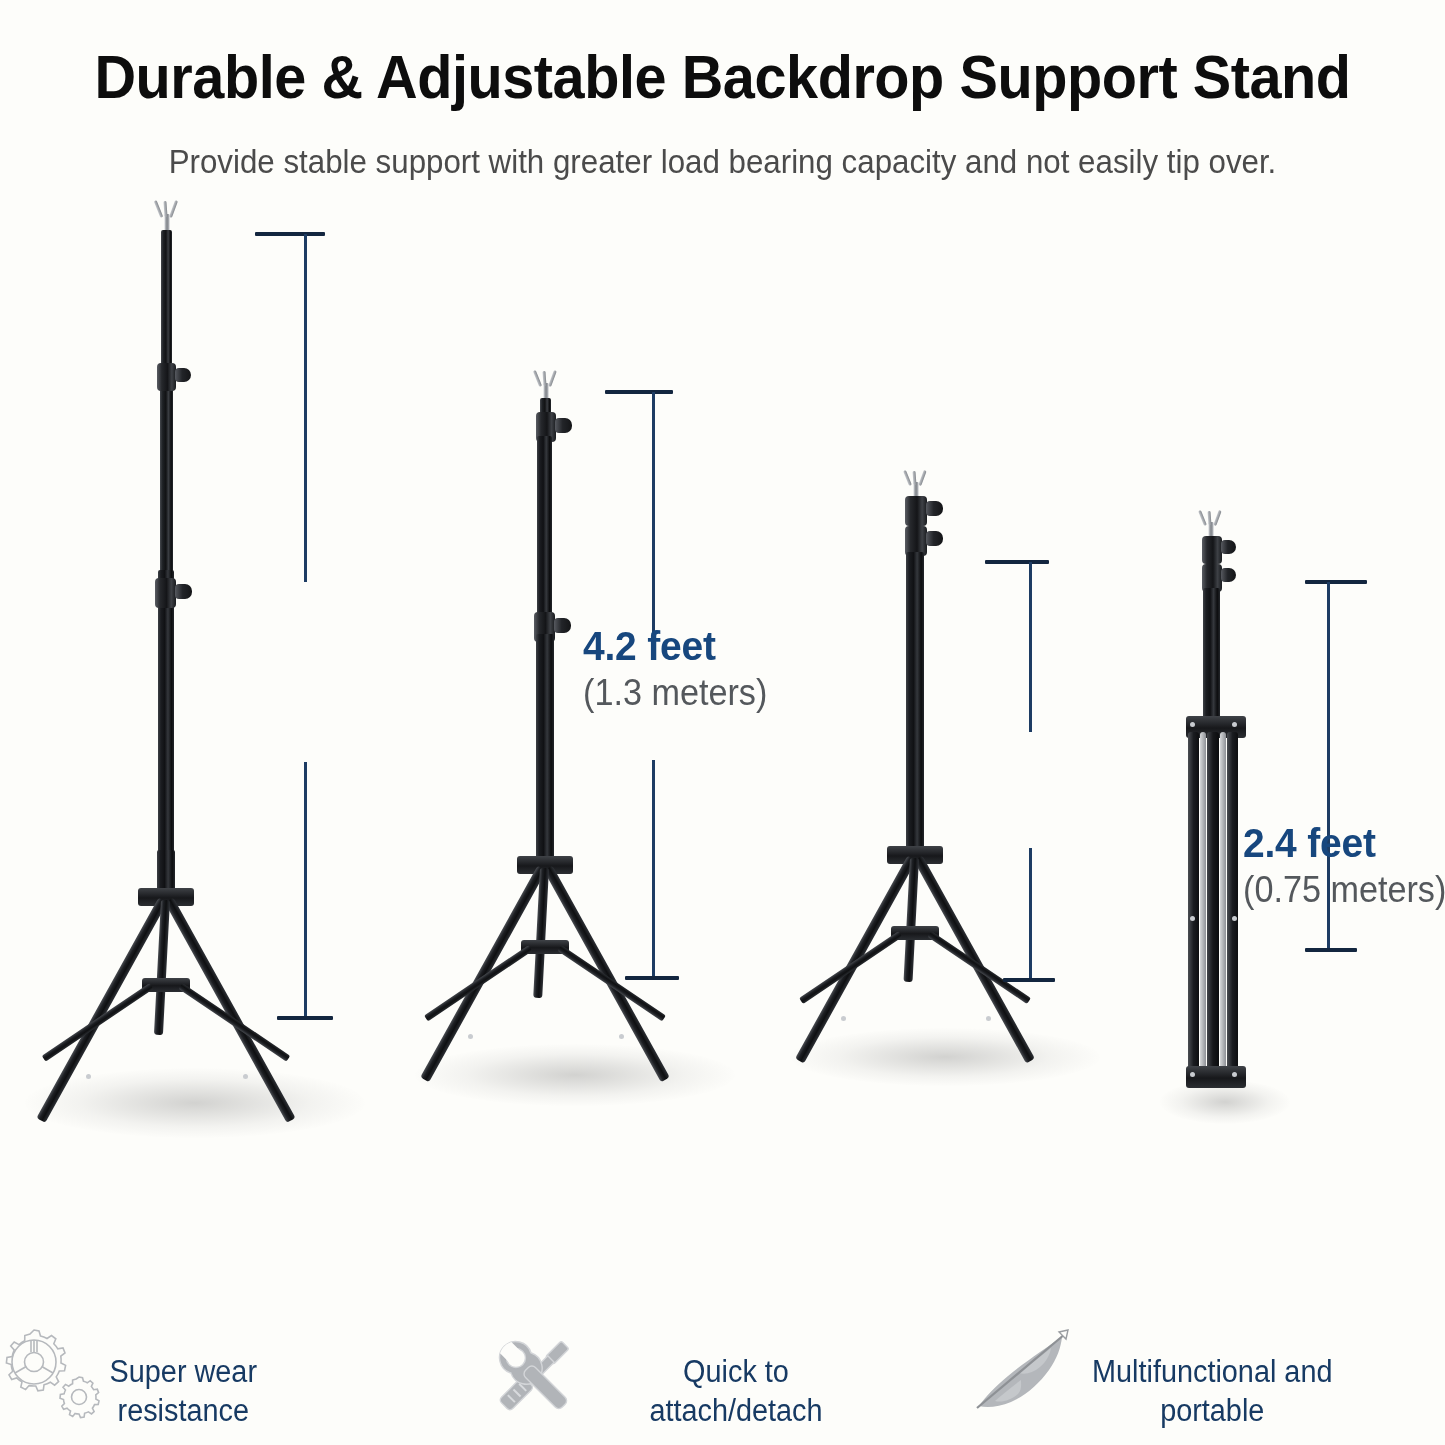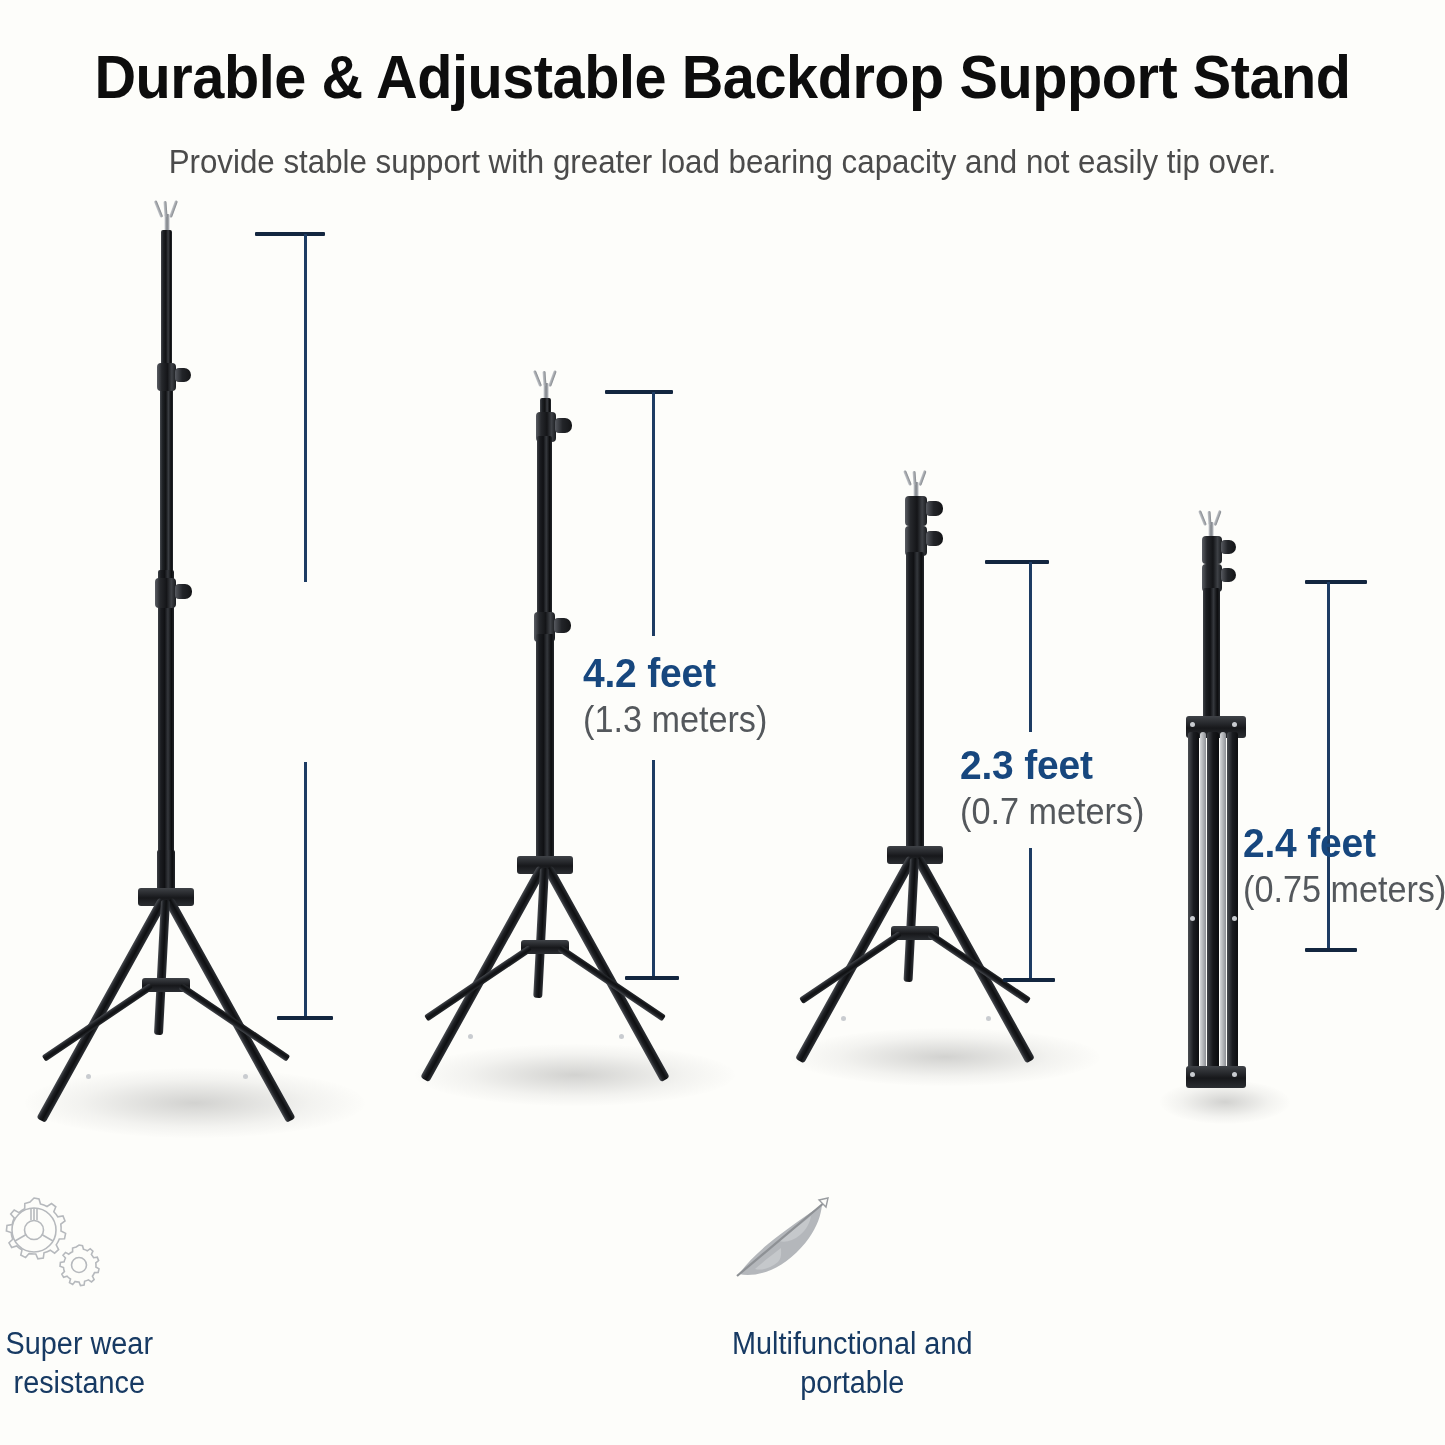"4.2 feet" div.meas-label { top: 450px -> 423px }
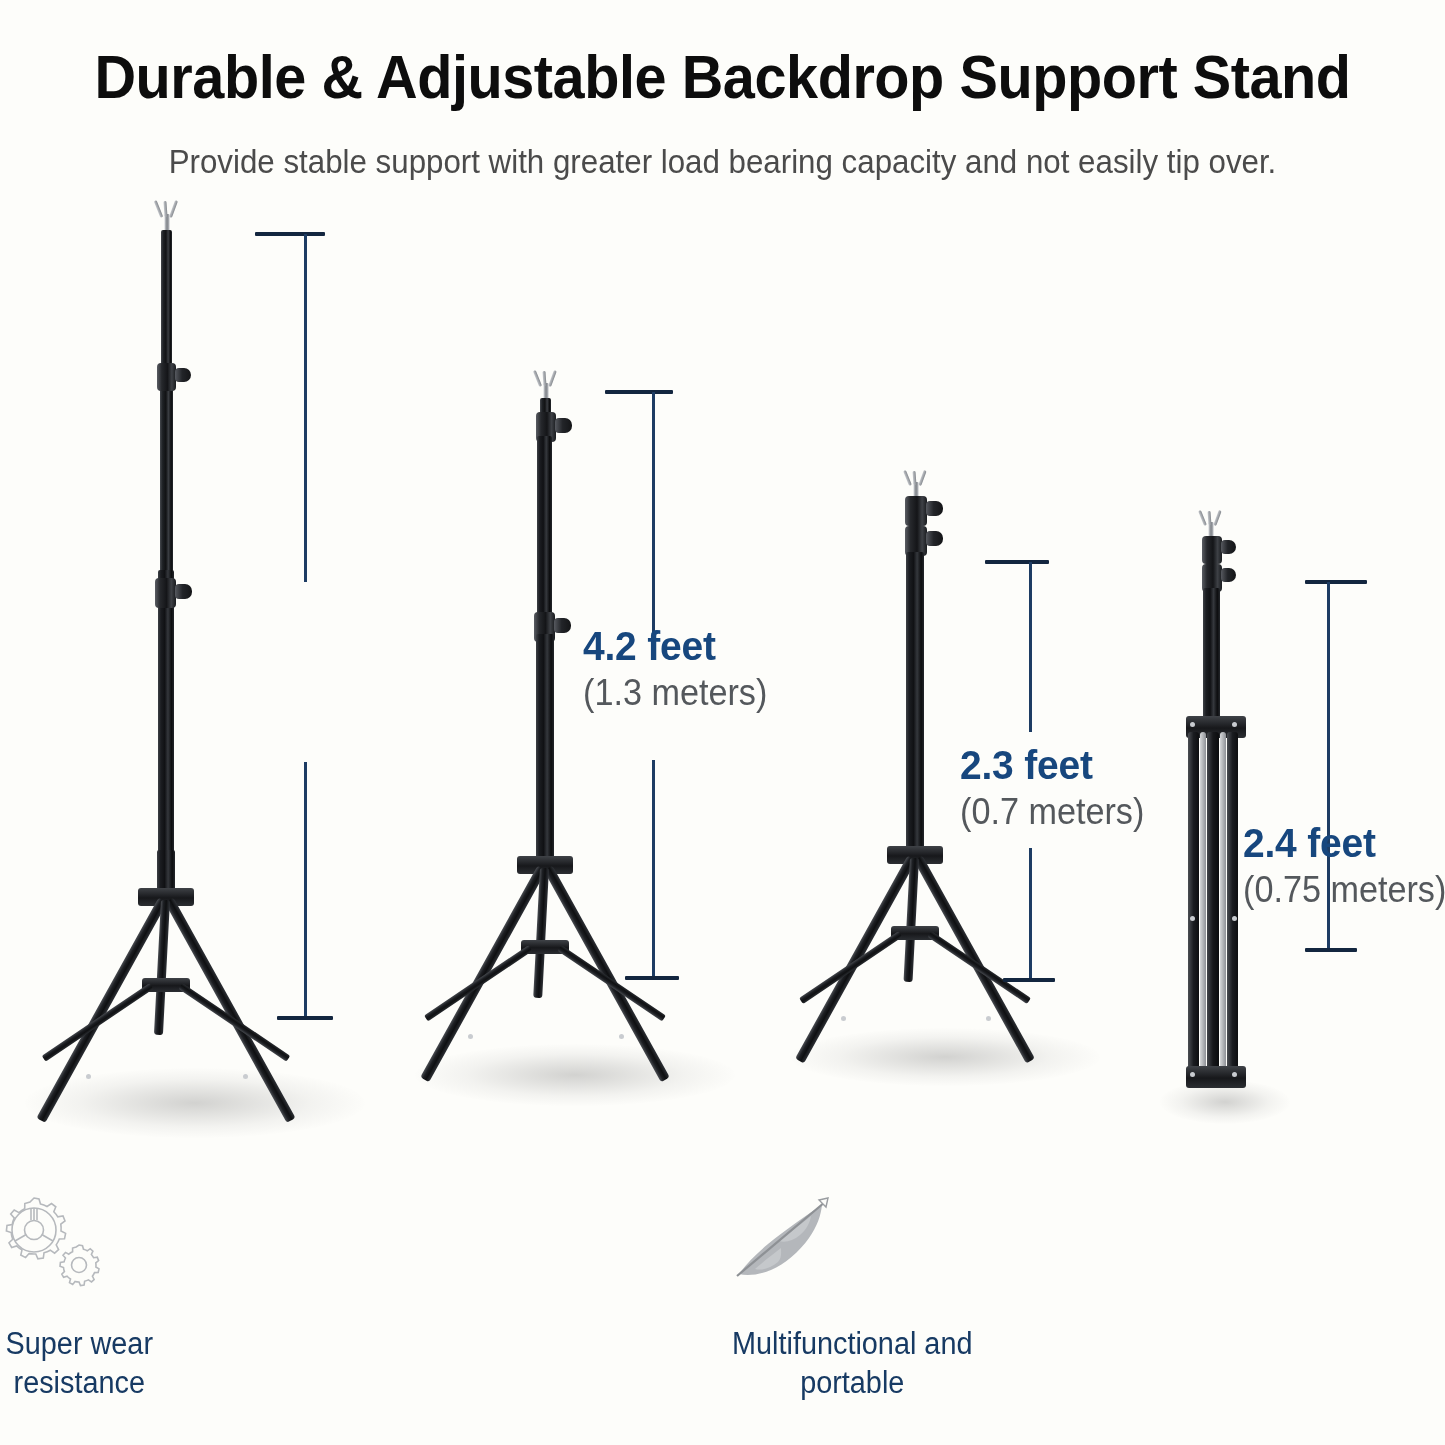"2.3 feet" div.meas-label { html: <div> <div>2.3 feet</div> <div>(0.7 meters)</div> </div> -> none }
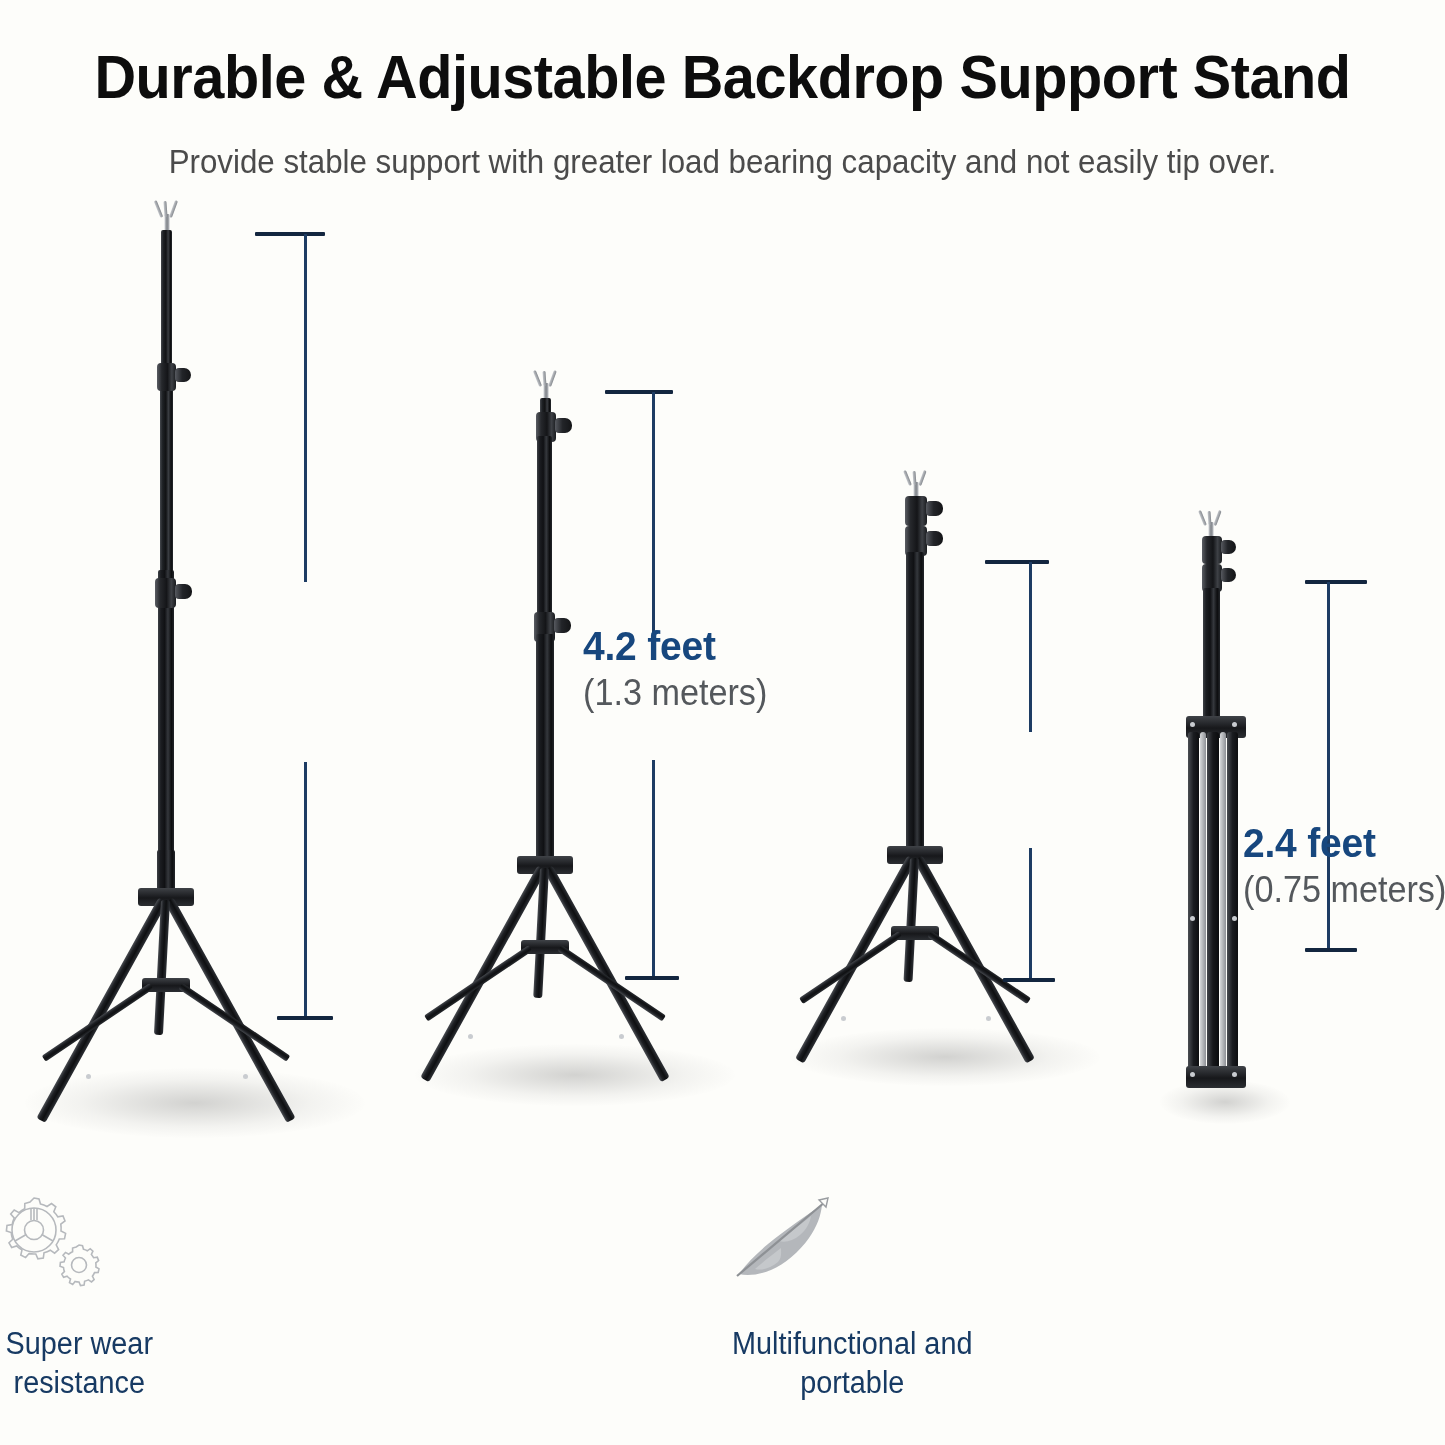"Super wear" .feature { align-items: flex-start -> flex-end; flex-direction: column -> row }
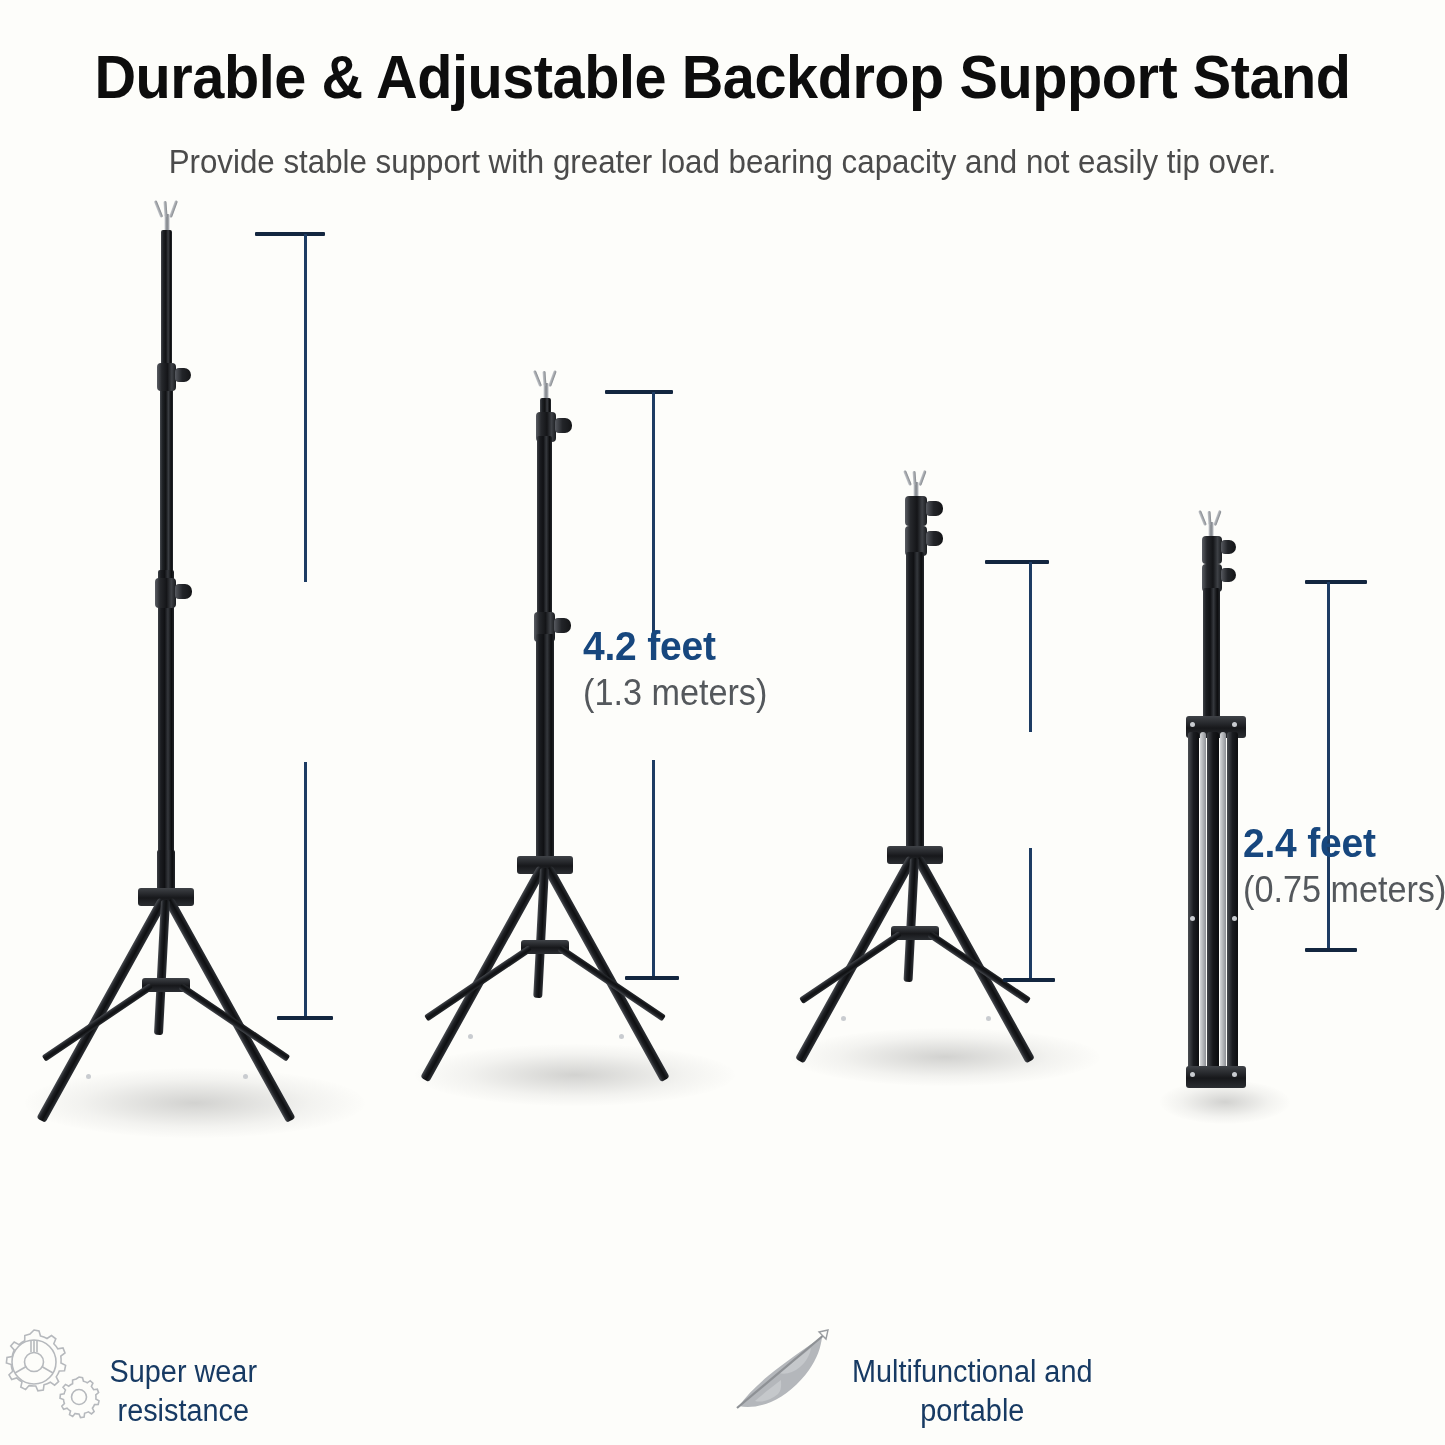"Quick to attach/detach" div.feature { html: none -> <div> <div> <svg> <g> <g> <rect></rect> <rect></rect> <rect></rect> <line></line> <line></line> <line></line> </g> <g> <path></path> <path></path> <rect></rect> </g> </g> </svg> </div> <div>Quick to attach/detach</div> </div> }
